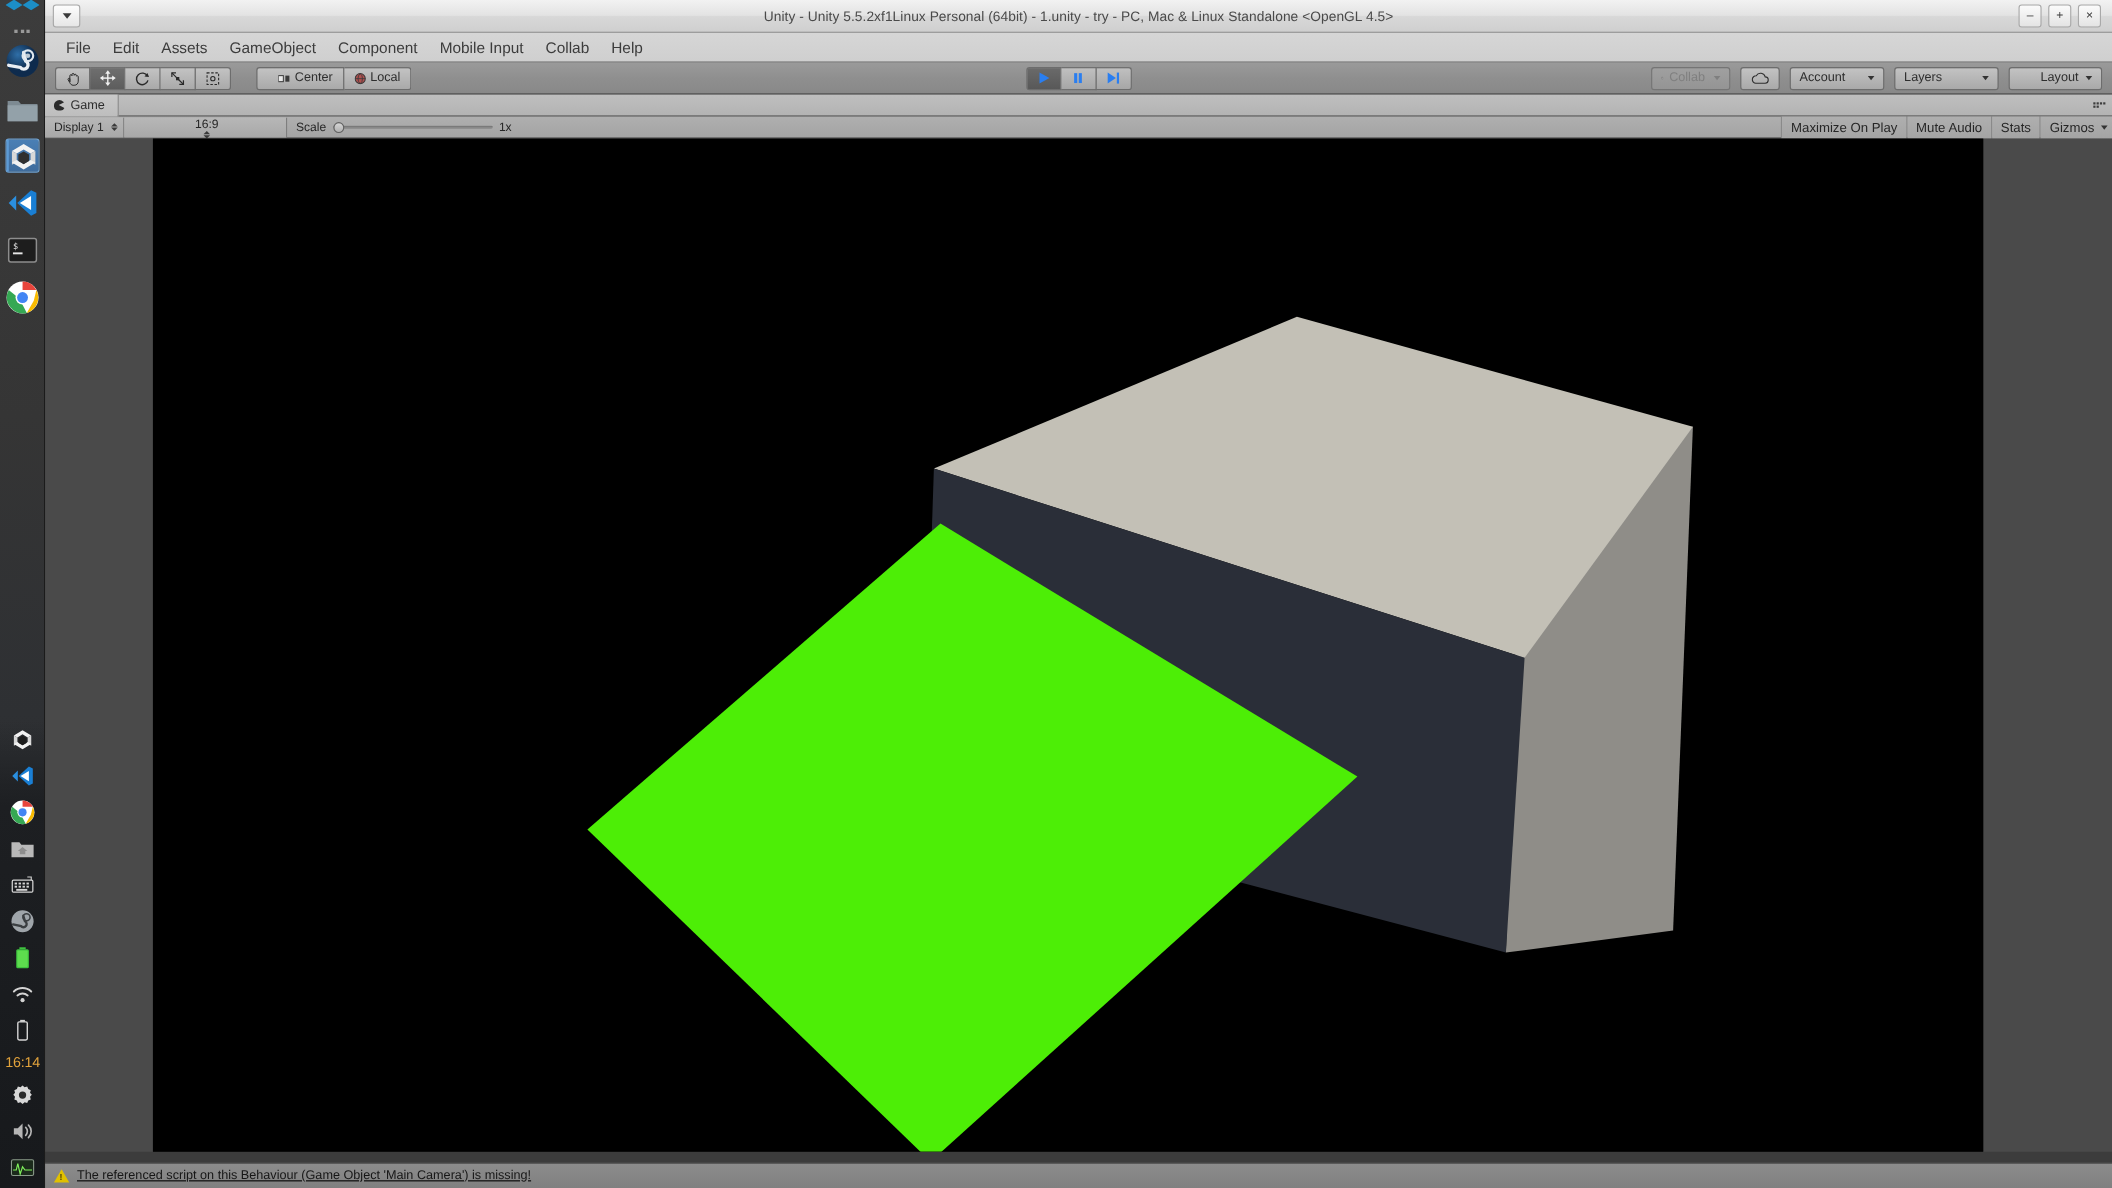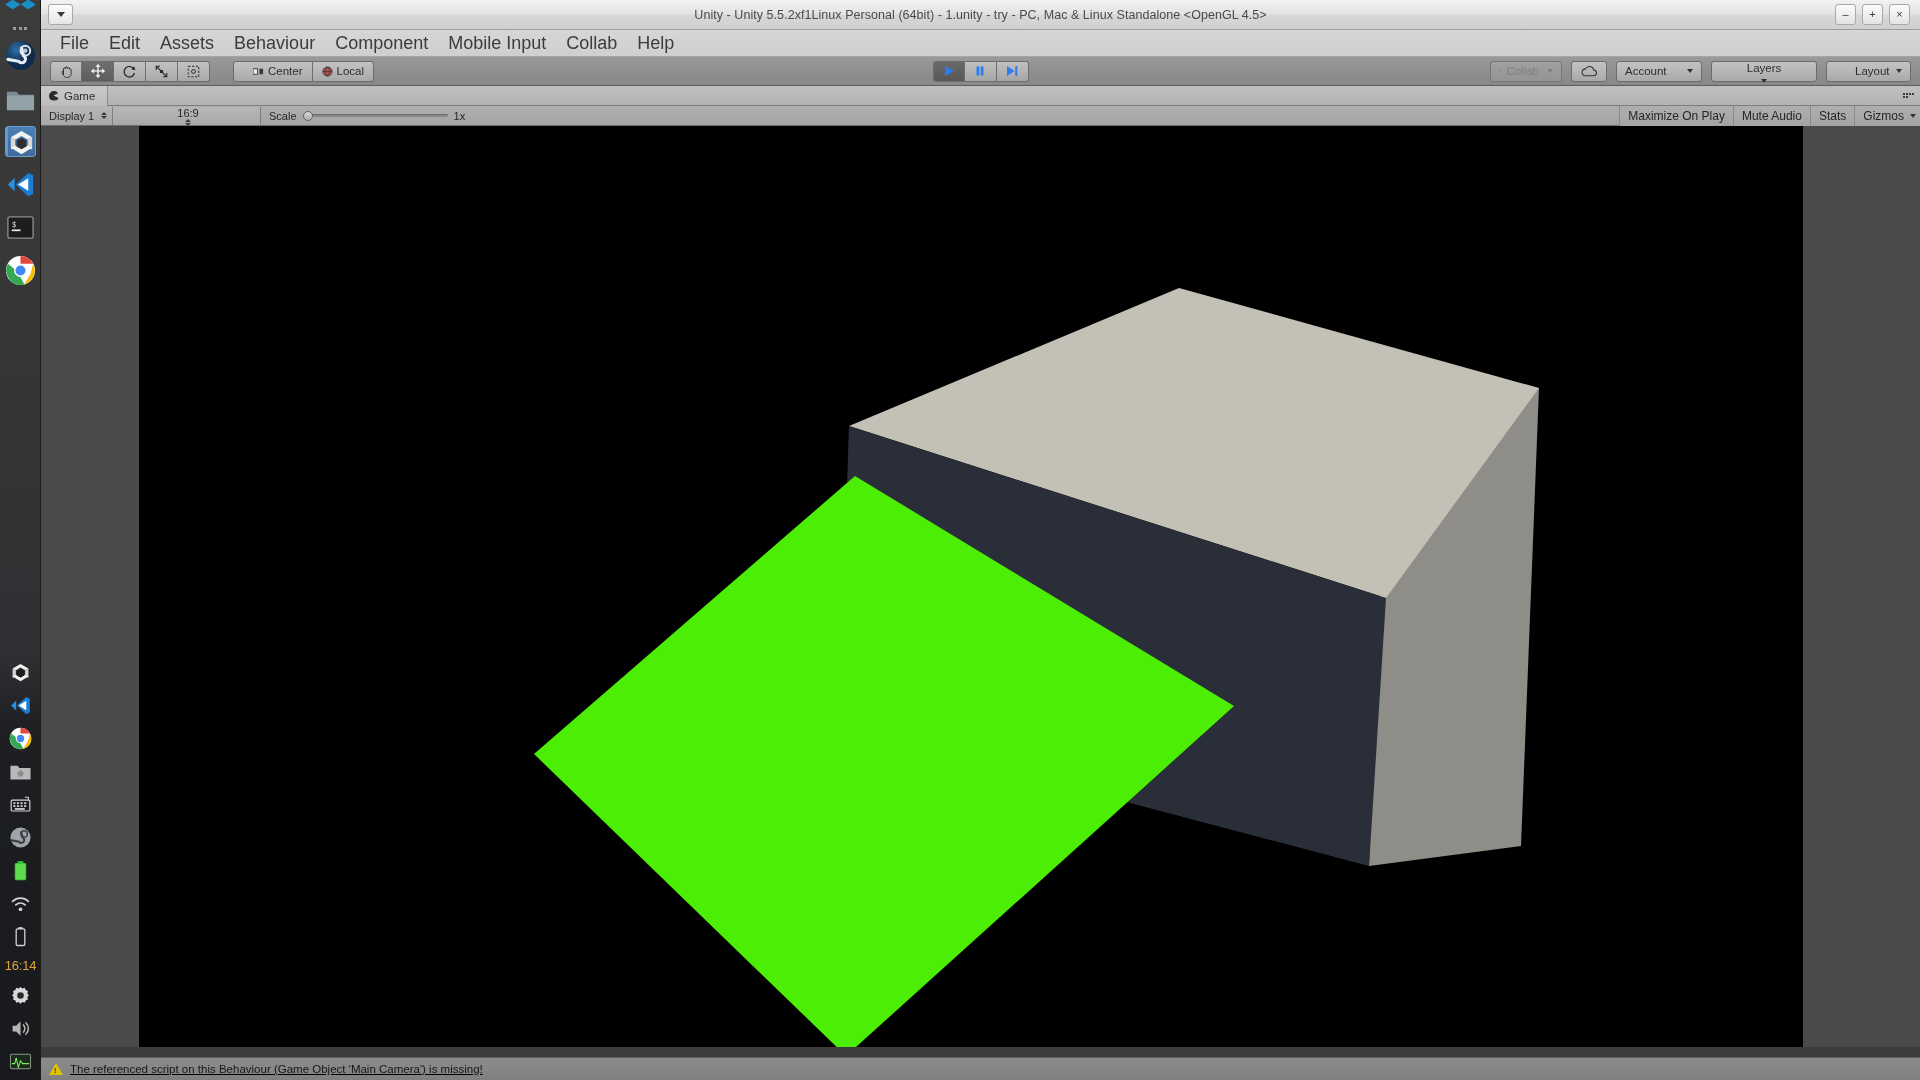"File" .menu-item { font-size: 18px -> 14px }
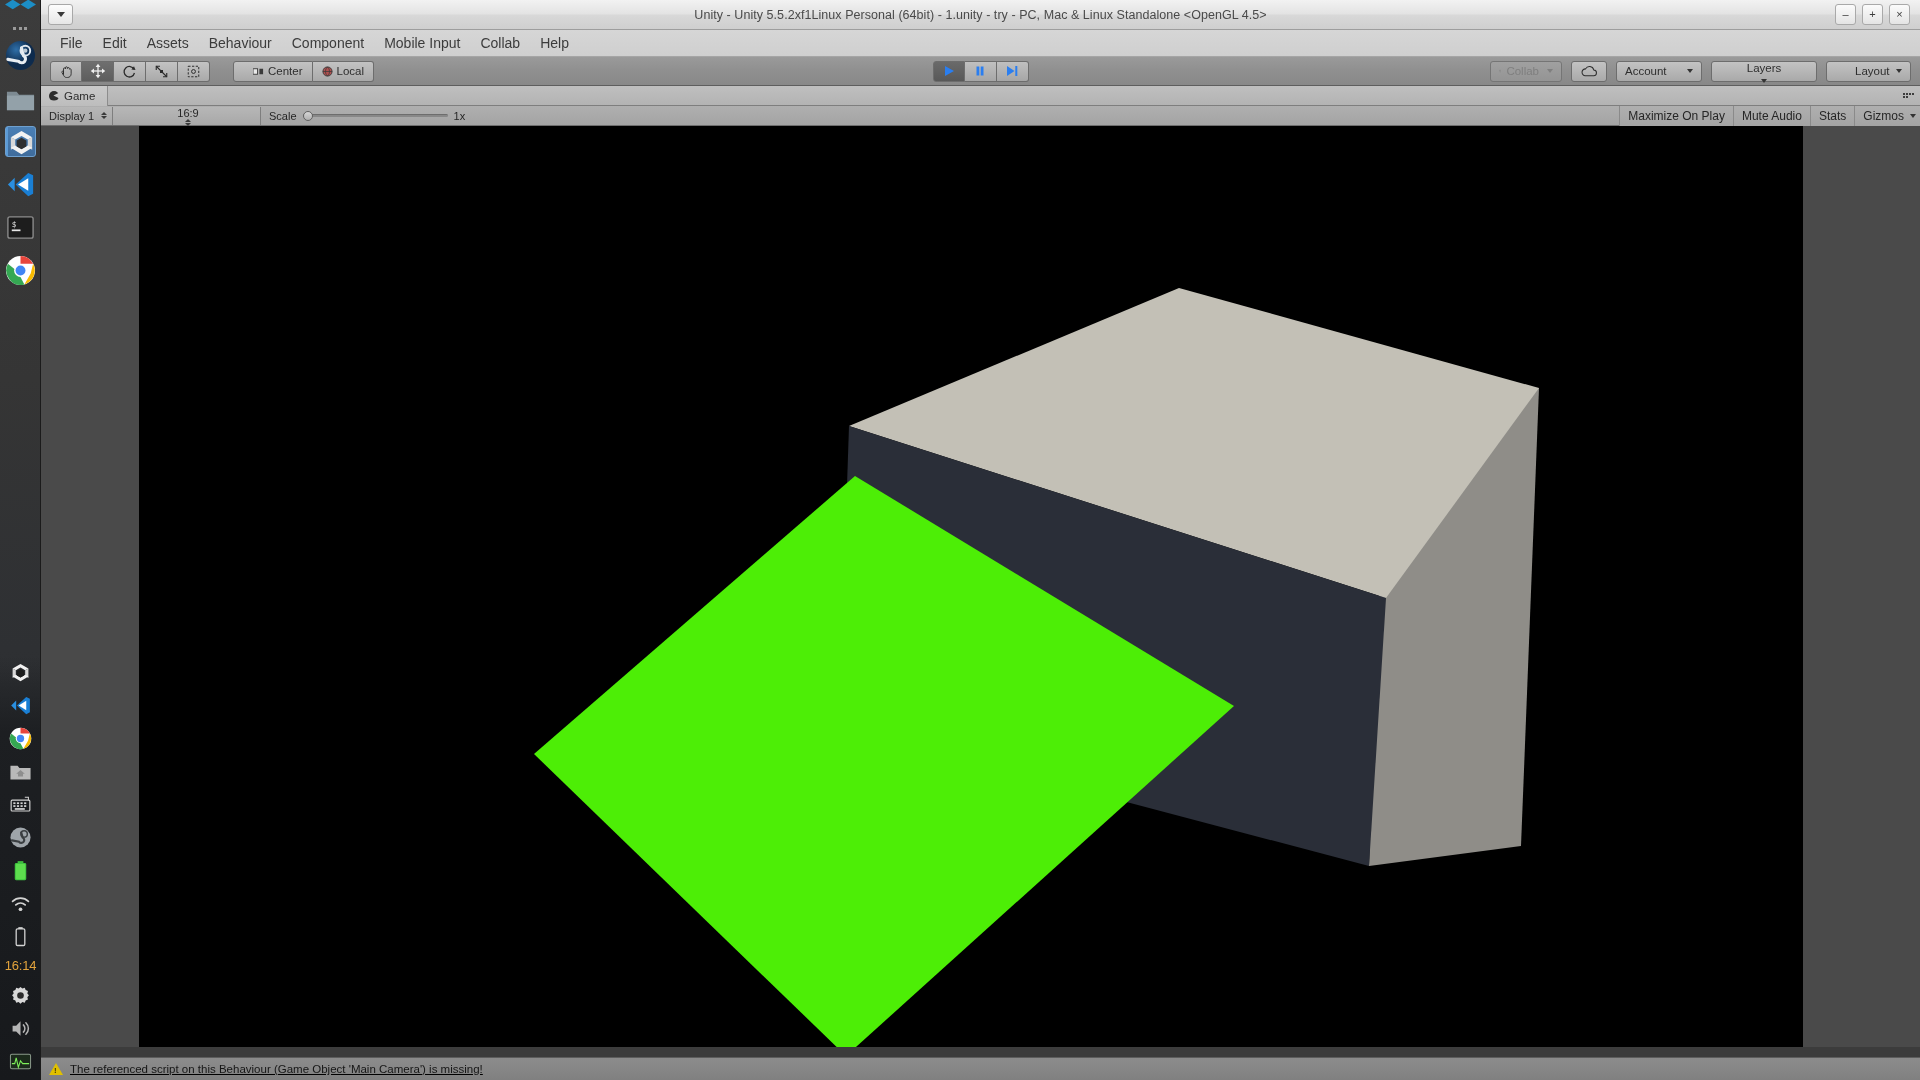"Behaviour" div.menu-item { text: Behaviour -> GameObject }
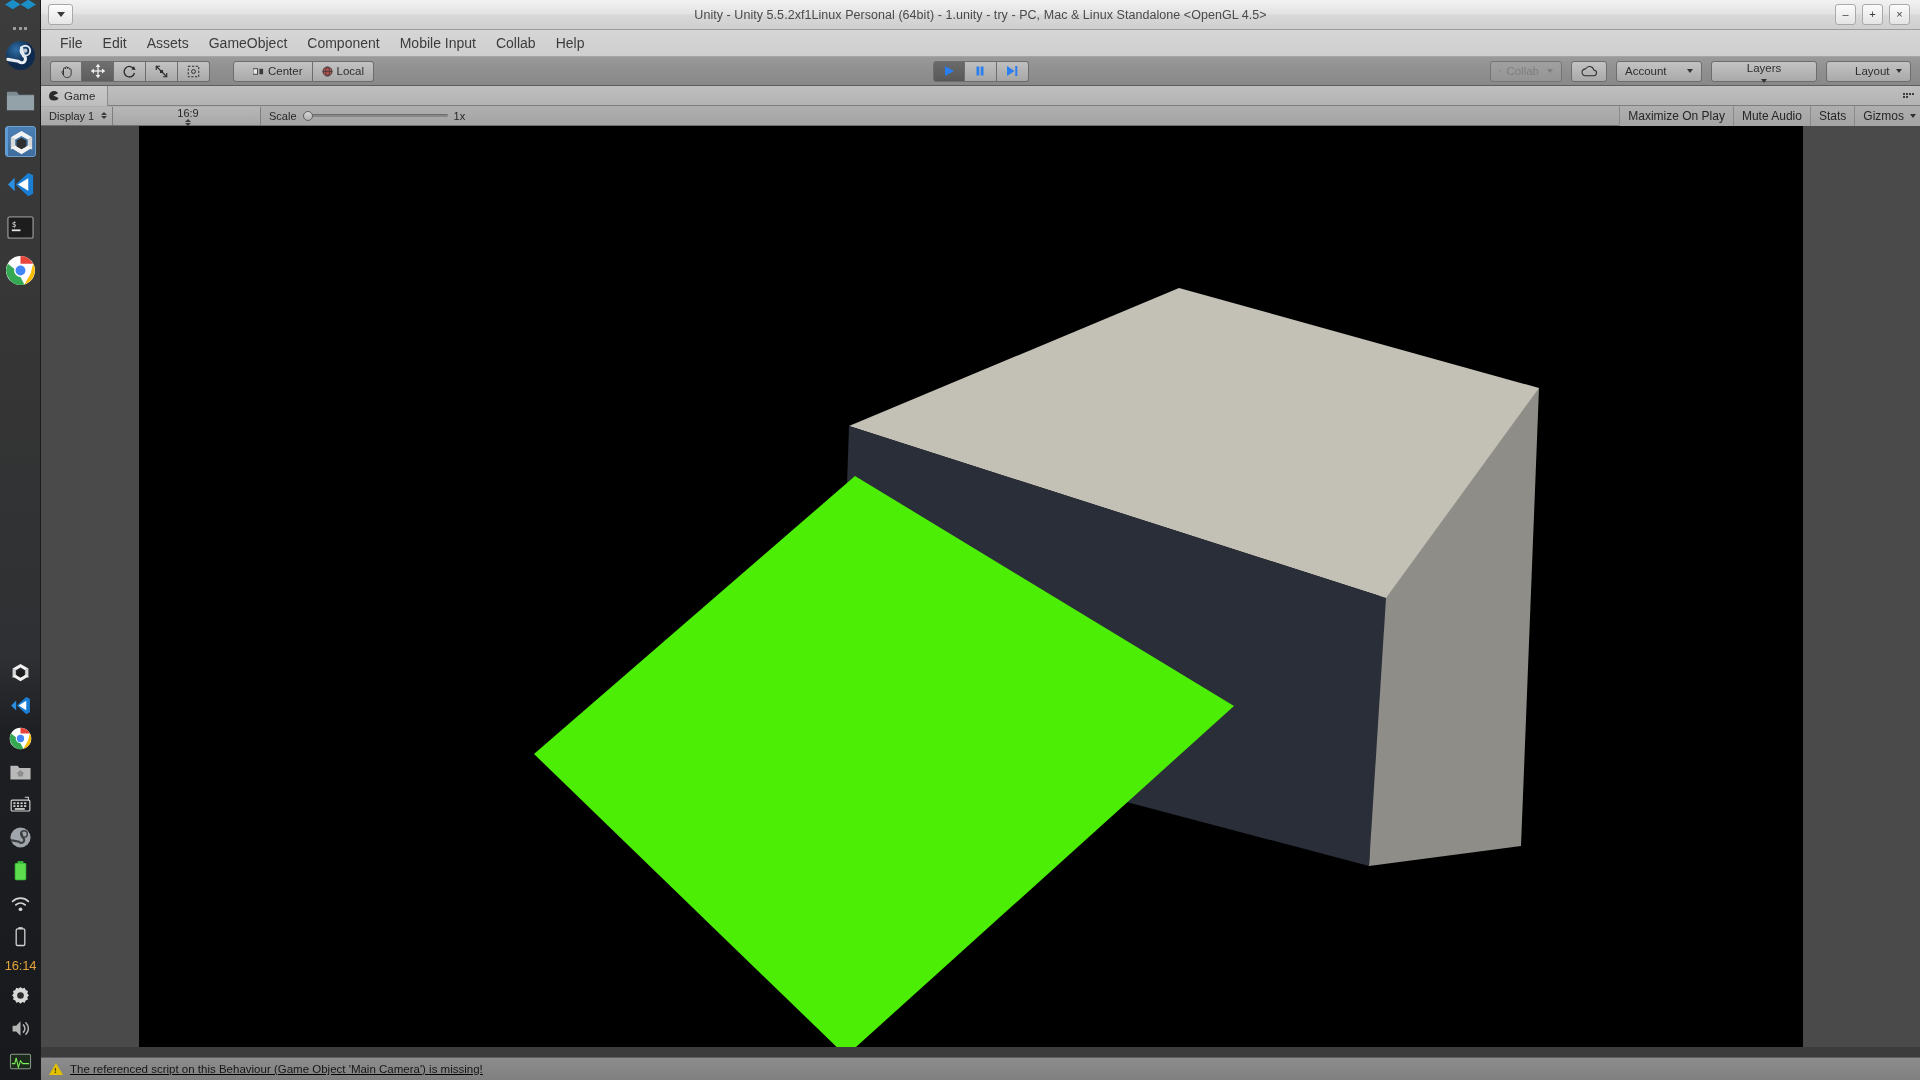"Layers" .rbtn.w-layers { flex-direction: column -> none; width: 106px -> 95px }
